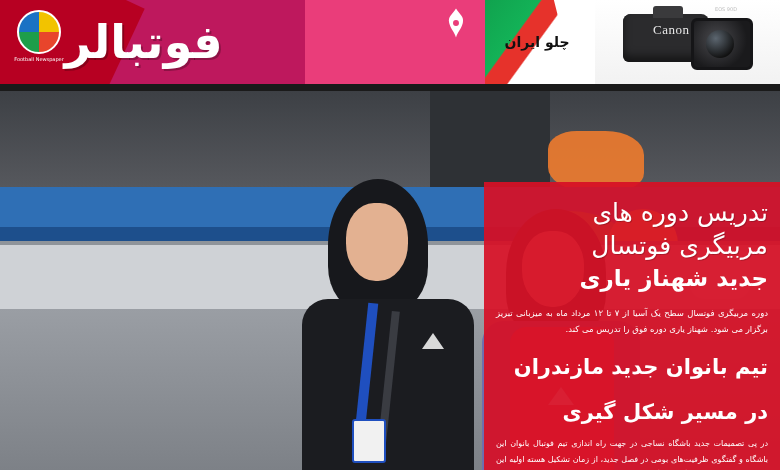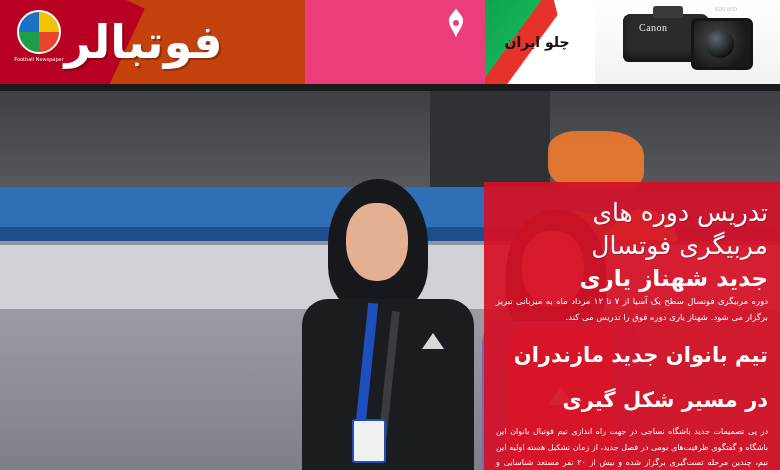"فوتبالر" .masthead { background: #c2410c -> #be185d }
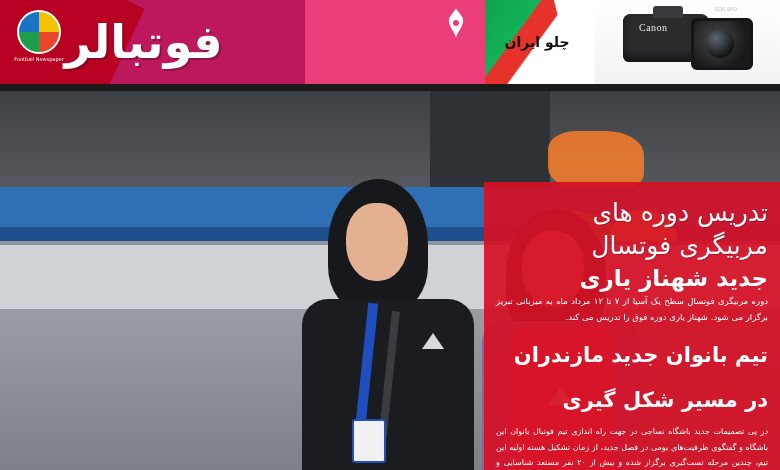"Canon" .cam-brand { font-size: 10px -> 13px; left: 44px -> 58px }
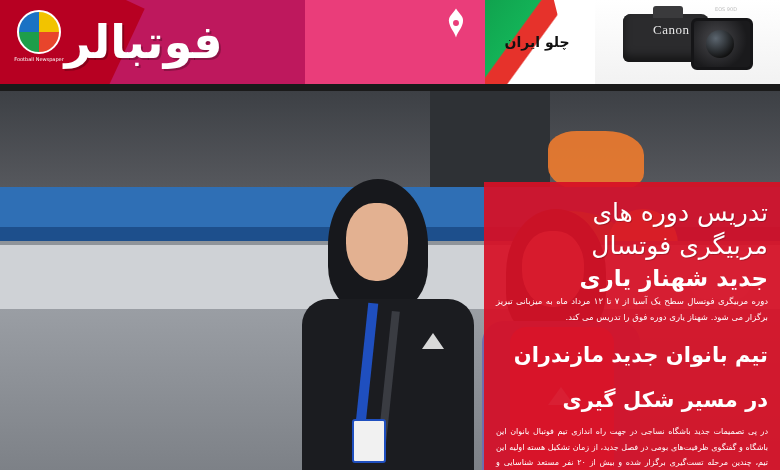"دوره مربیگری فوتسال سطح یک" .deck1 { margin-top: 0 -> 12px }
